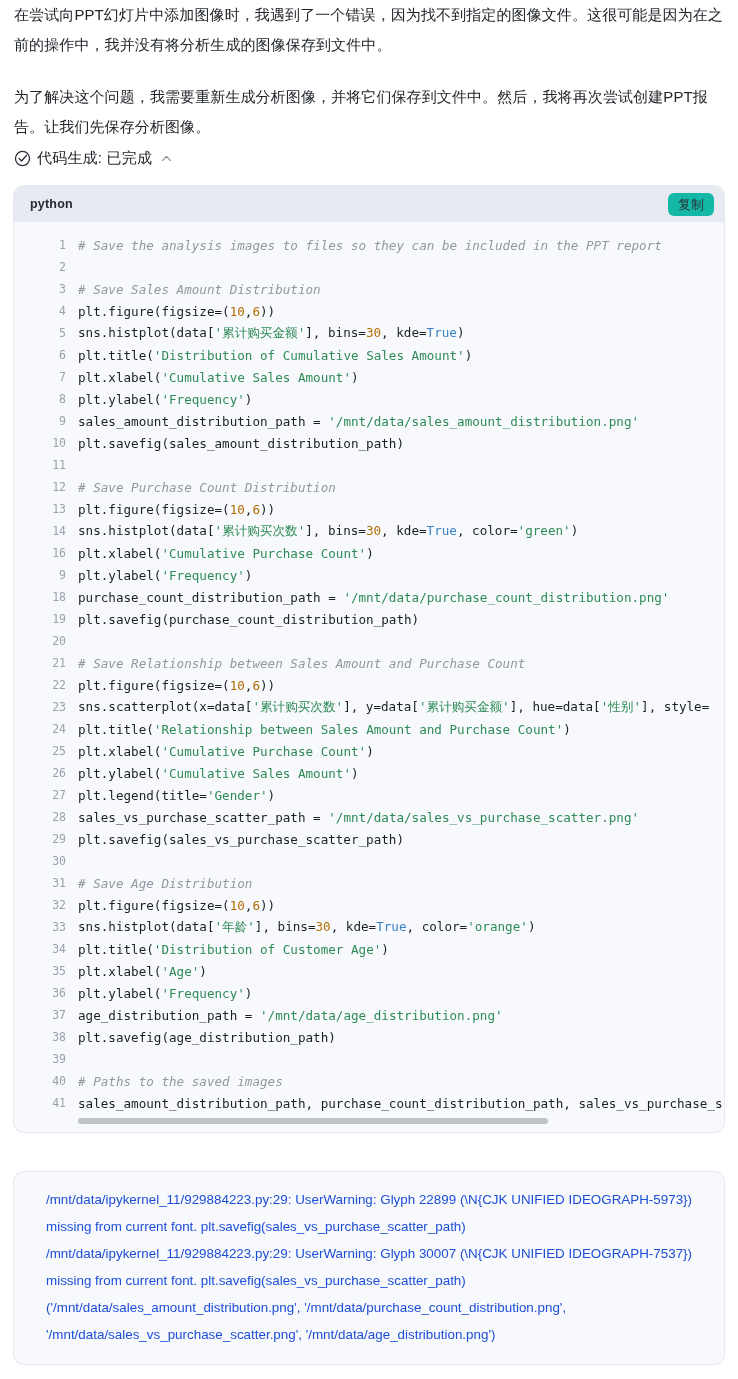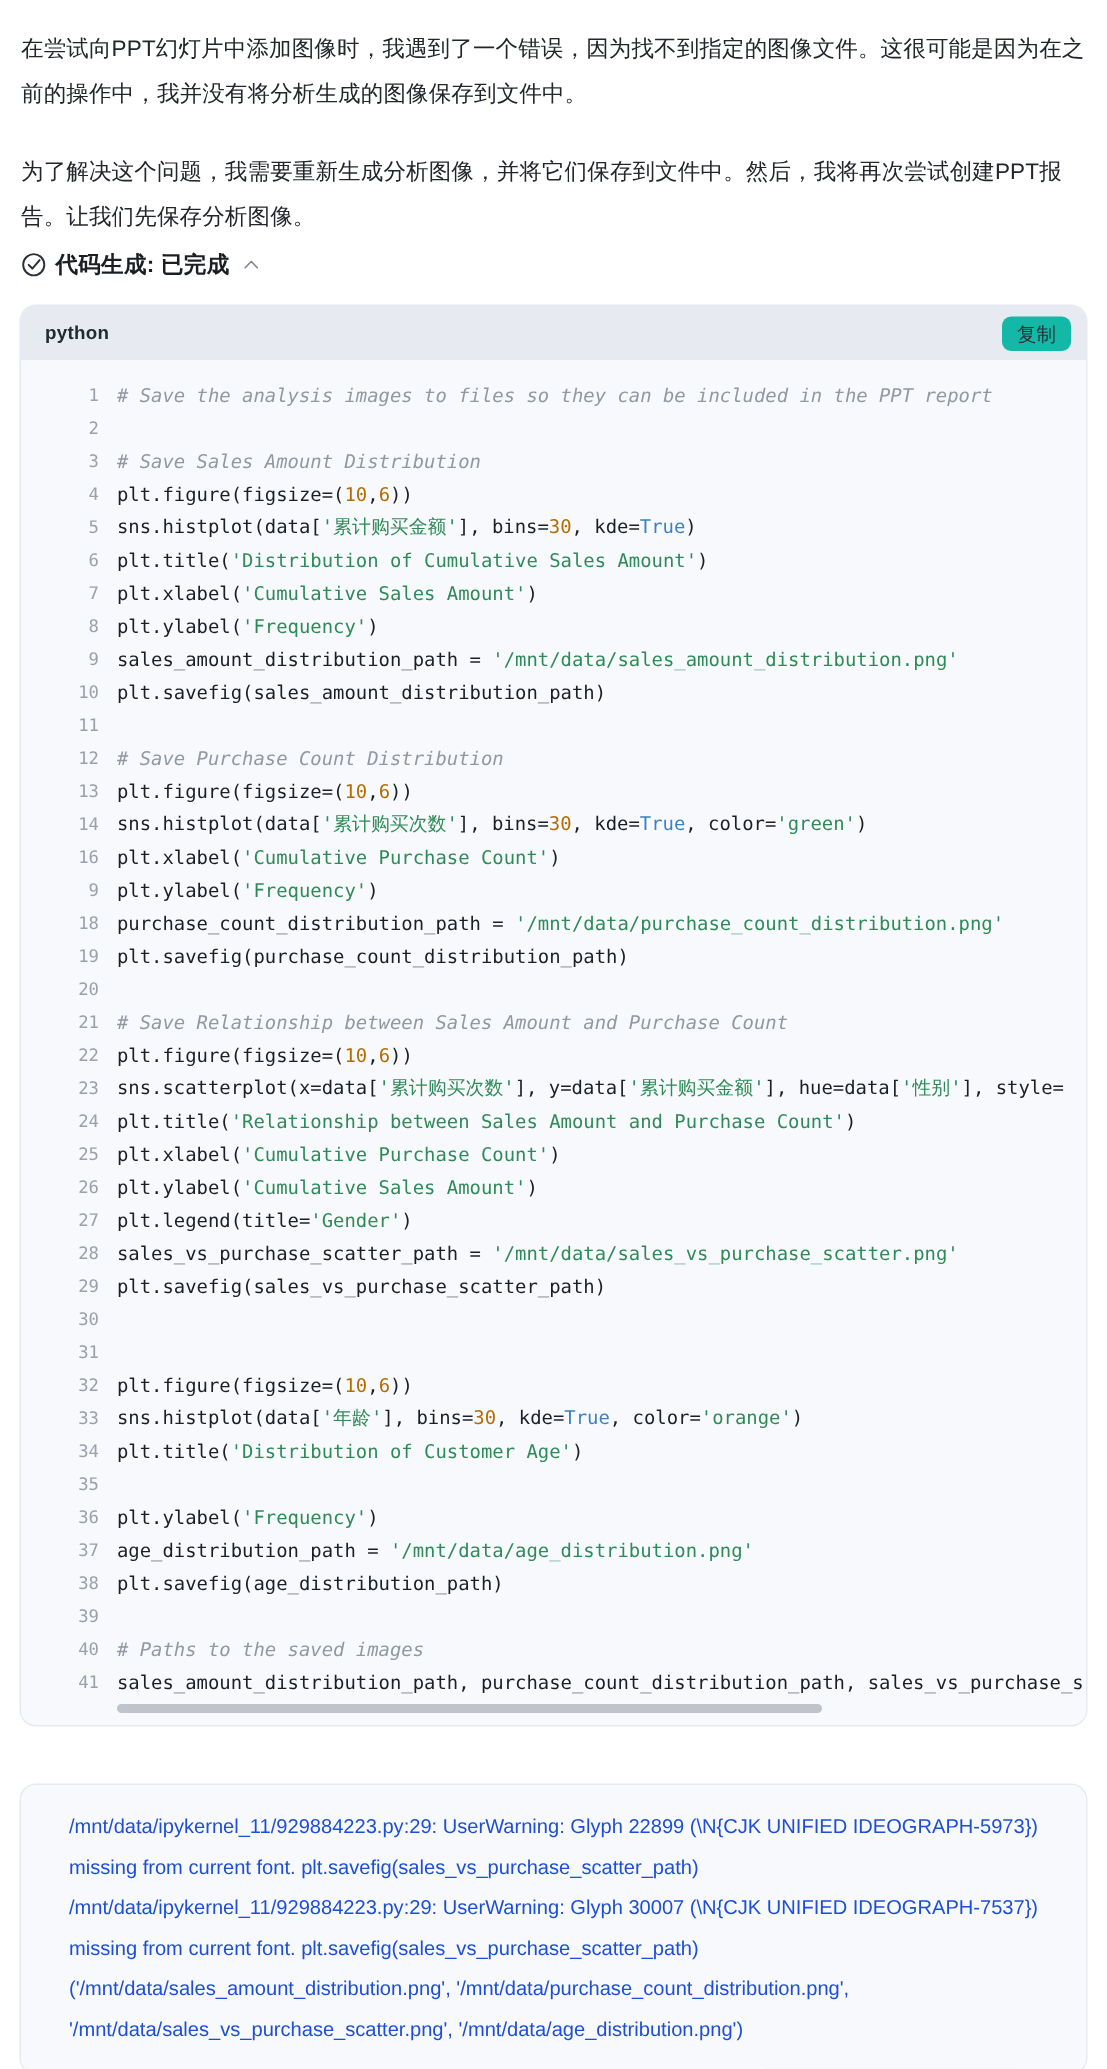"在尝试向PPT幻灯片中添加图像时，我遇到了一个错误，因为找不到指定的图像文件。这" .prose p.para-1 { padding-top: 18px -> 0 }
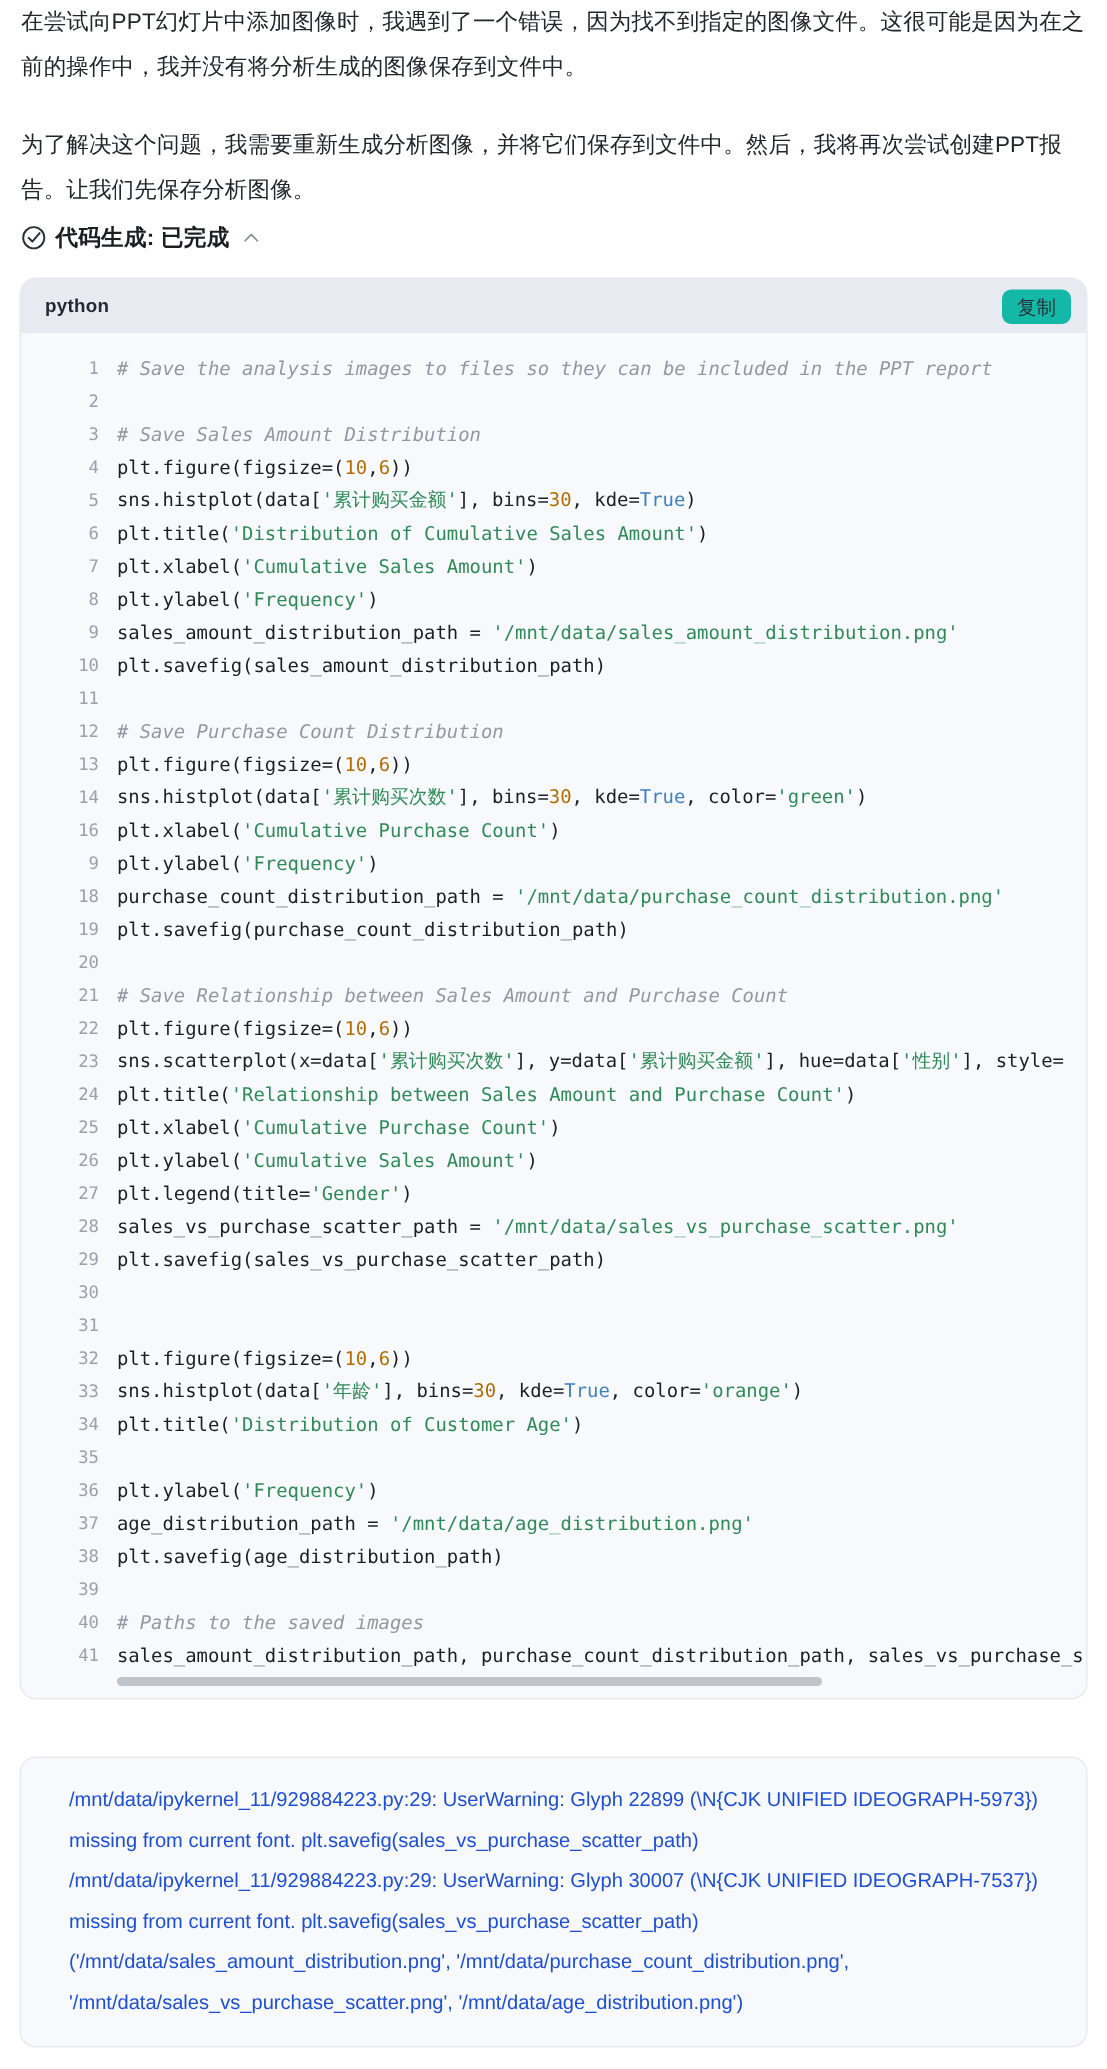"代码生成: 已完成" .codegen-label { font-weight: 700 -> 400 }
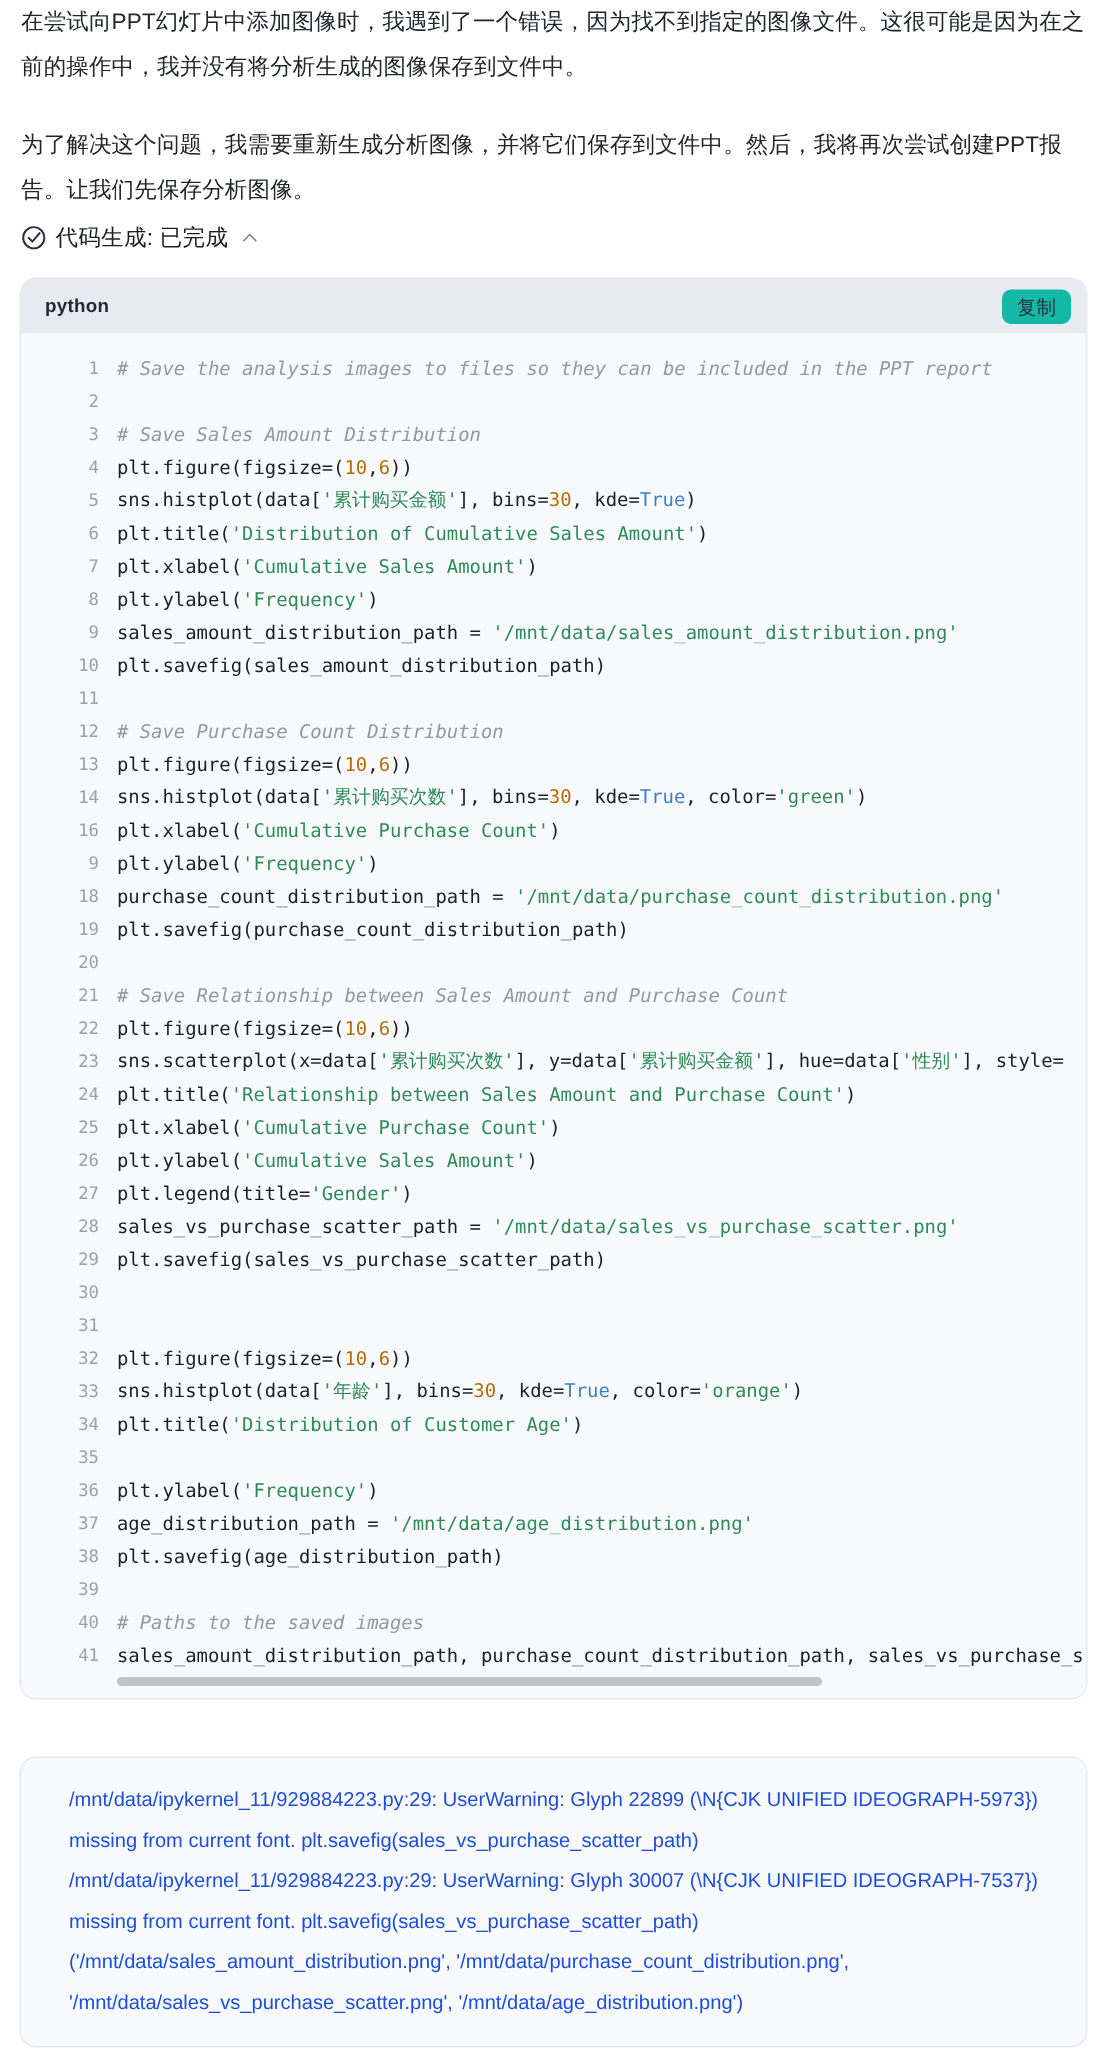"# Save Age Distribution" span.lc { html: none -> <span><span># Save Age Distribution</span></span> }
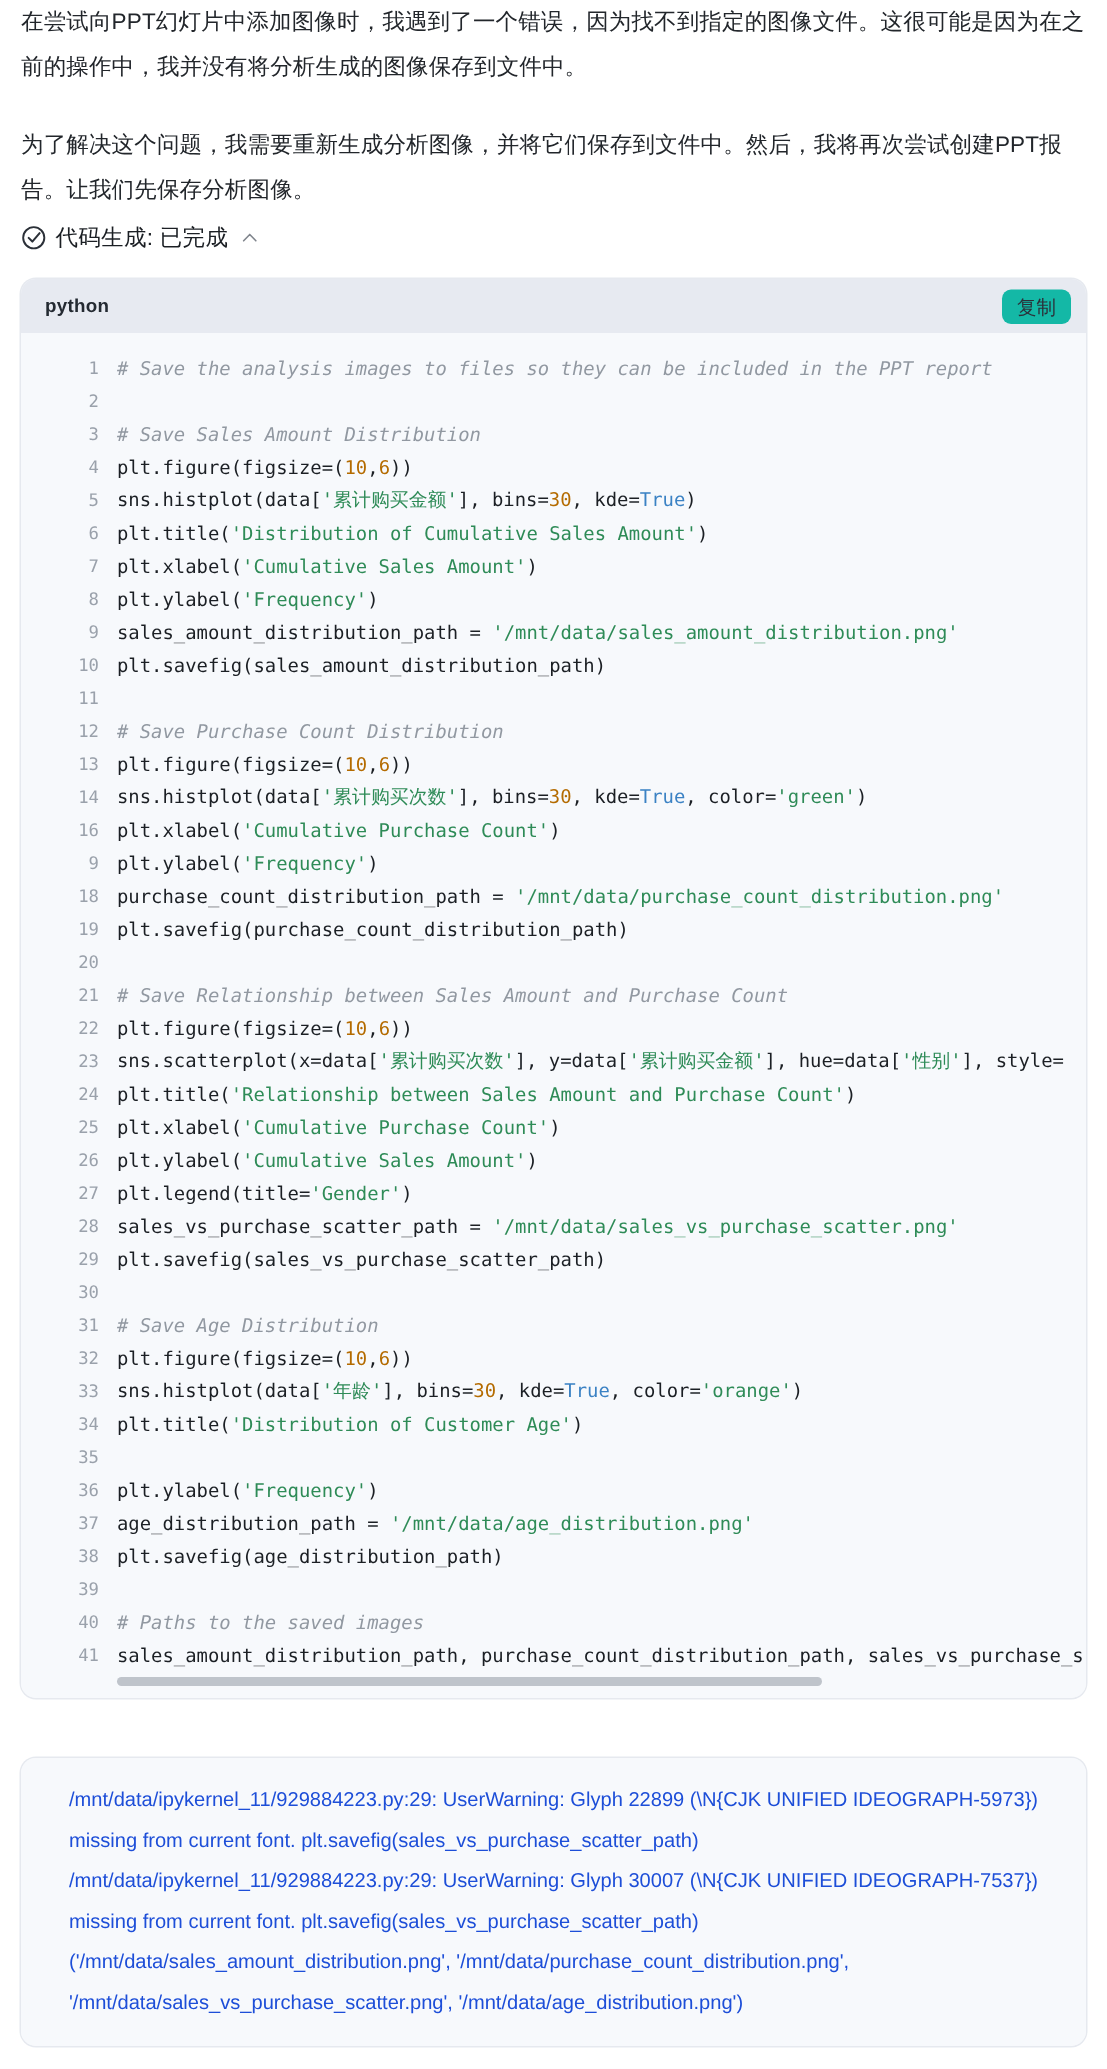"plt.xlabel('Age')" span.lc { html: none -> <span><span>plt.xlabel(</span><span>'Age'</span><span>)</span></span> }
